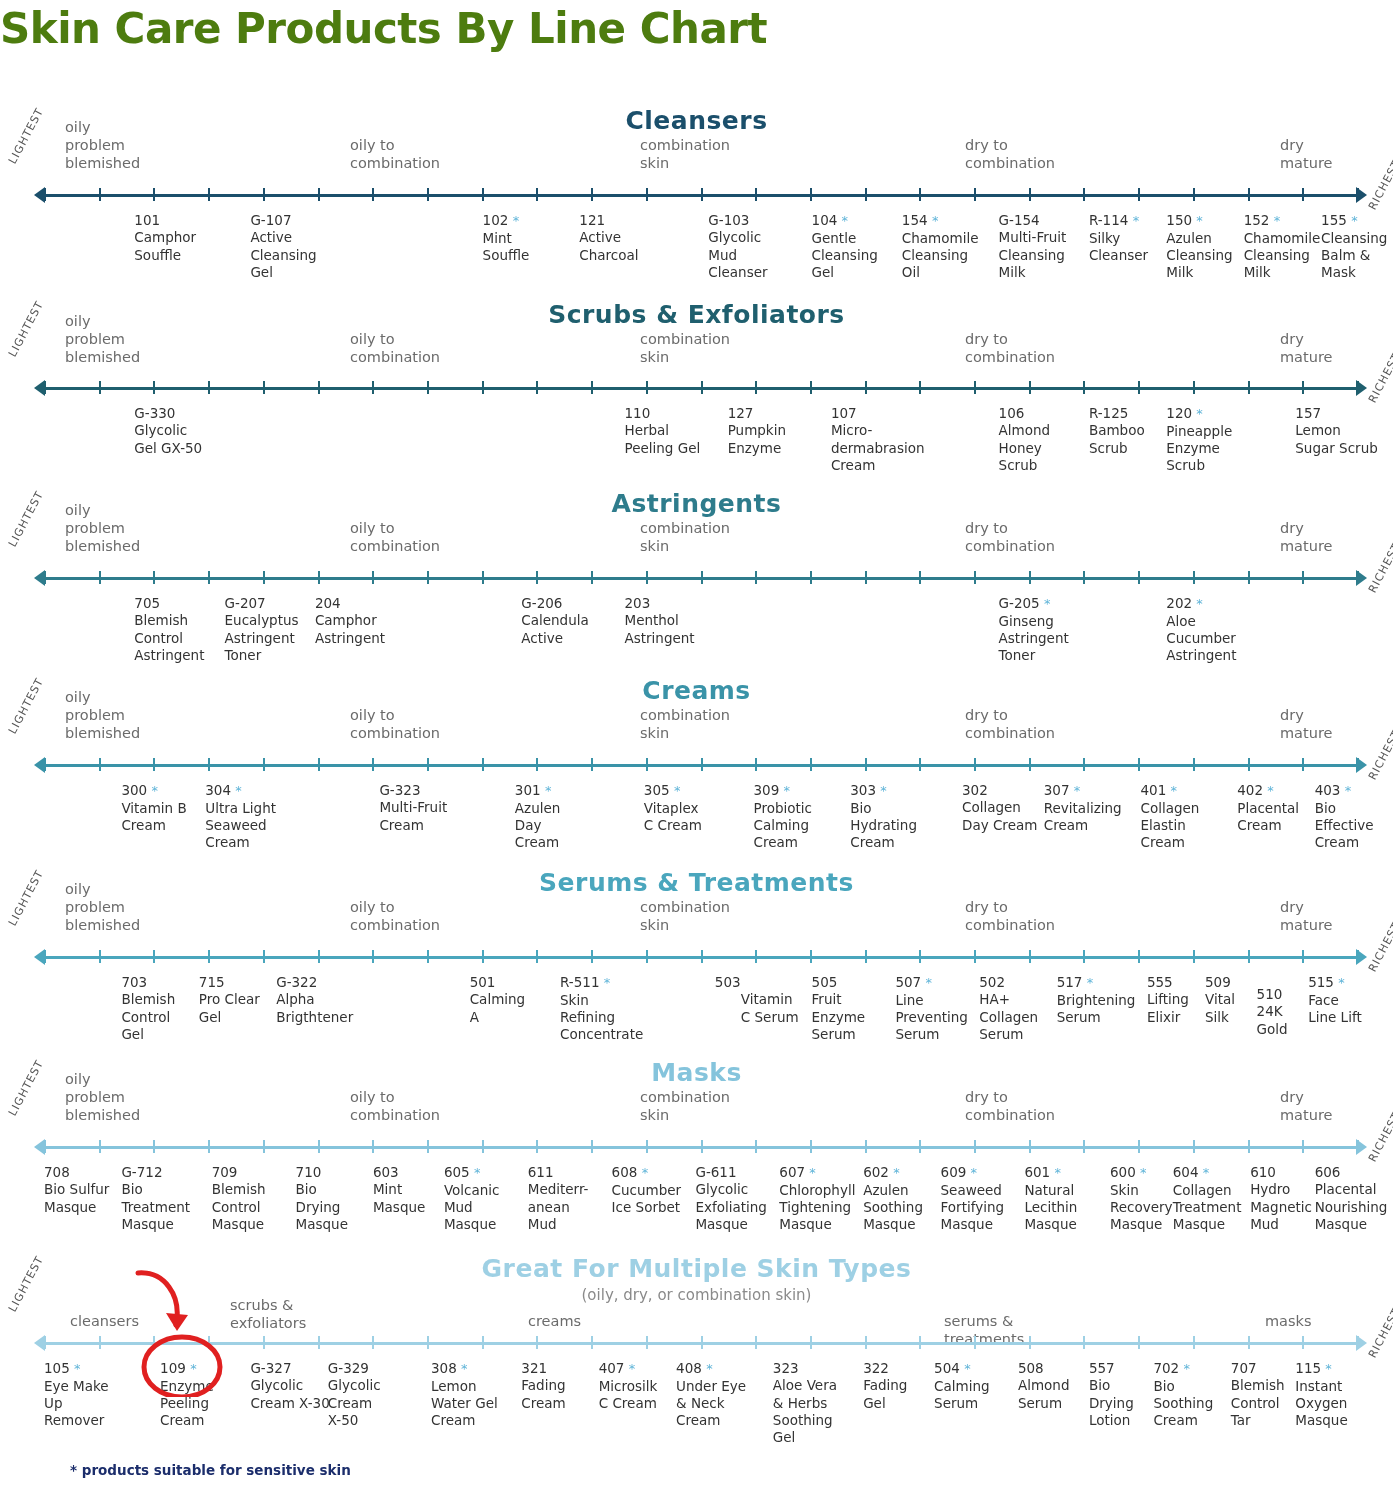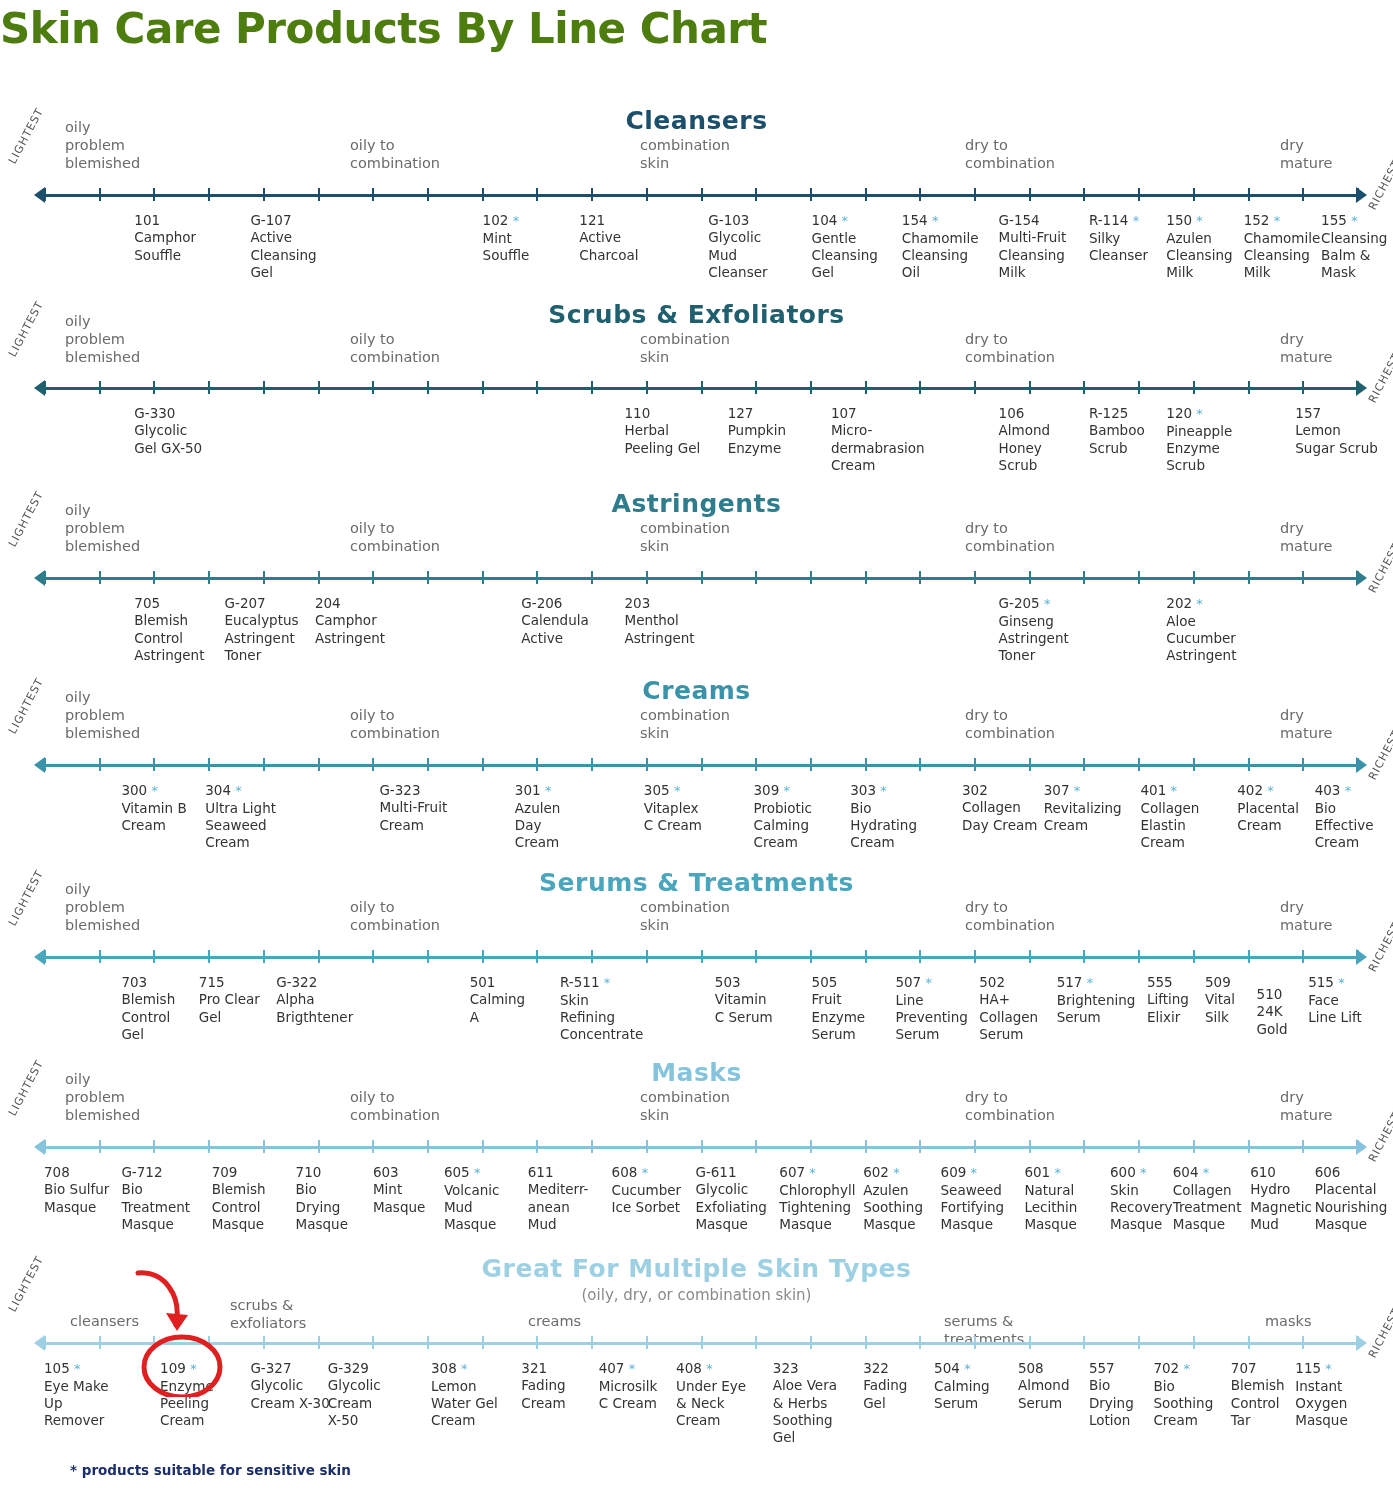"Vitamin" div { margin-left: none -> 26px }
